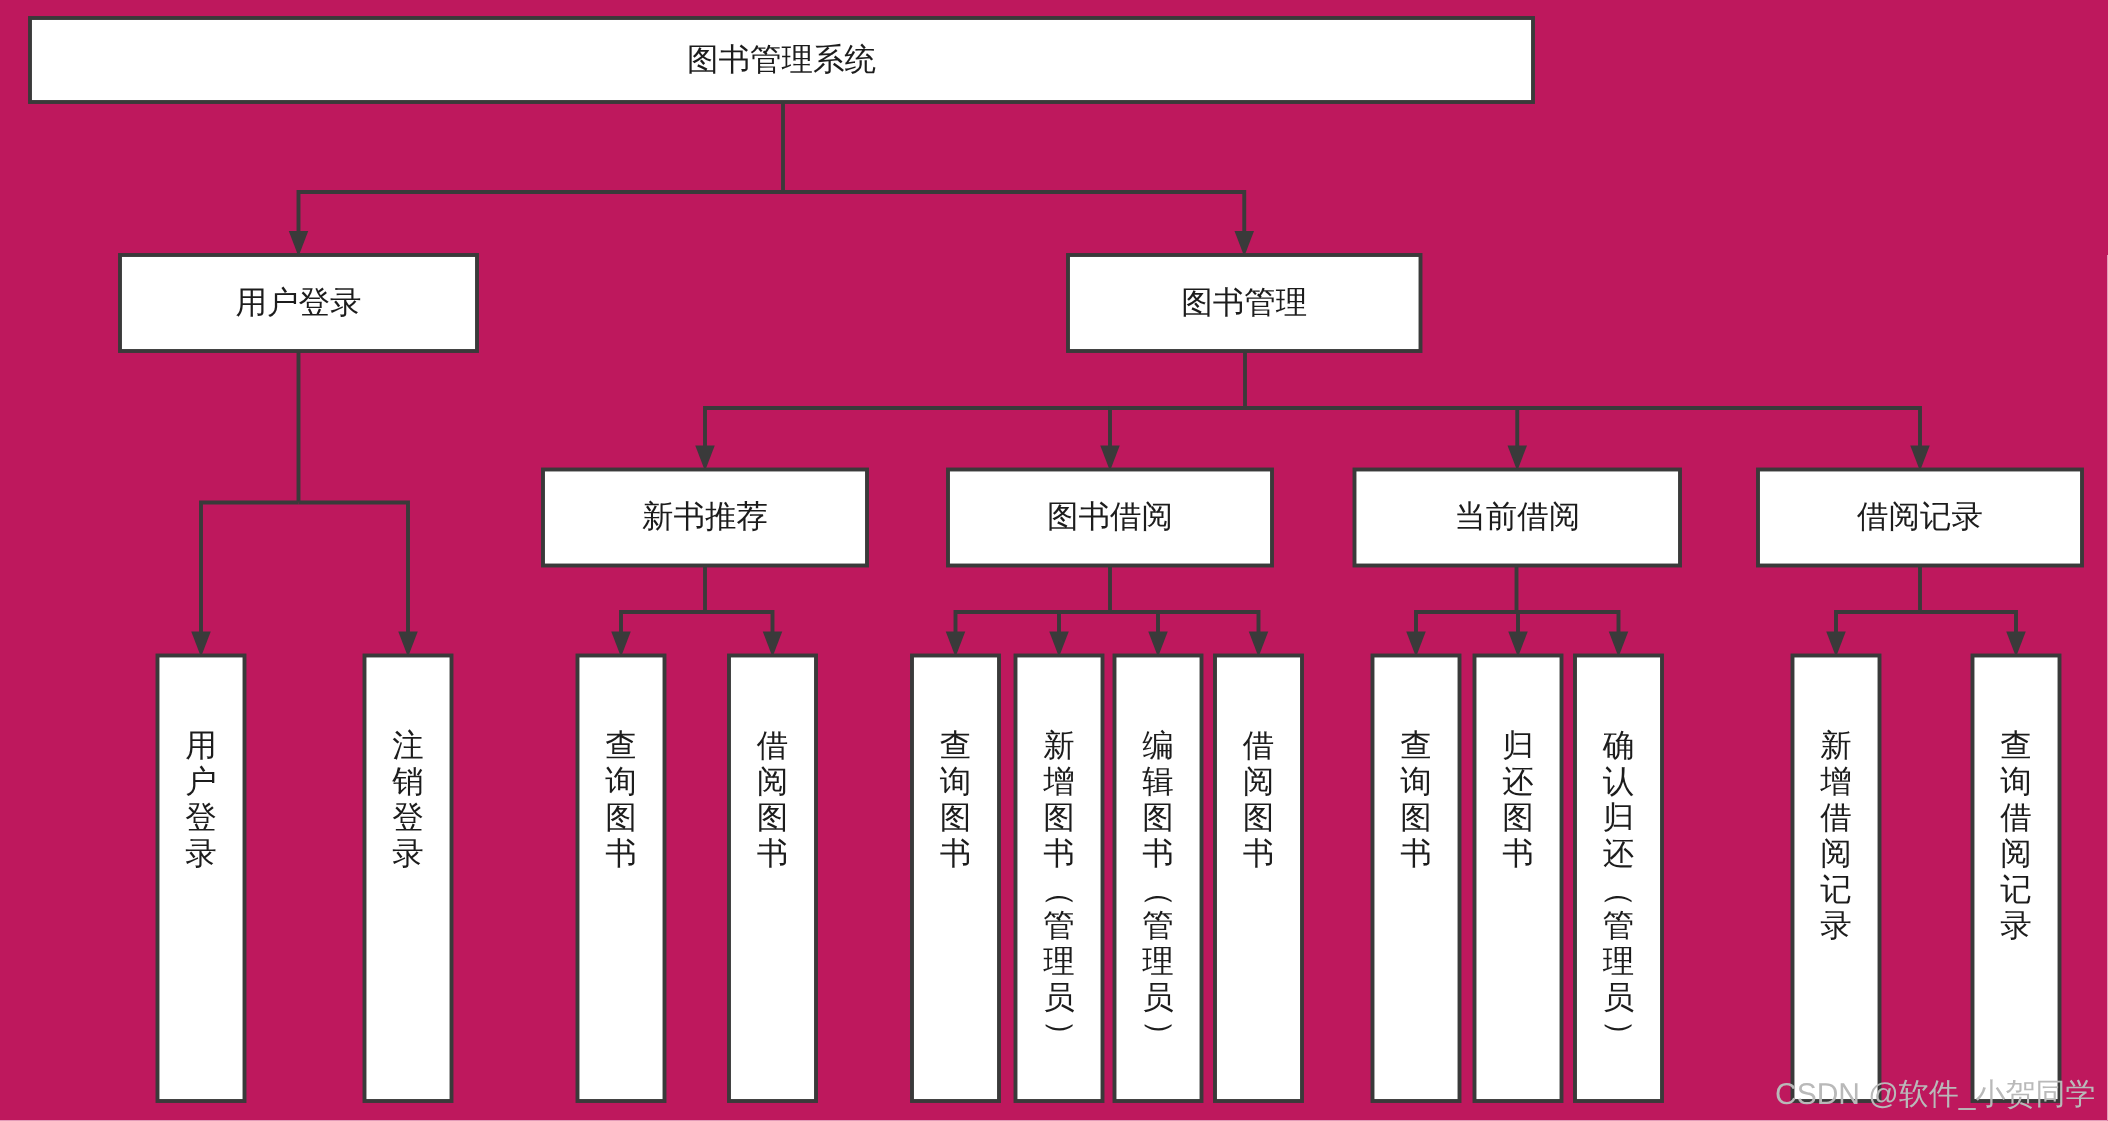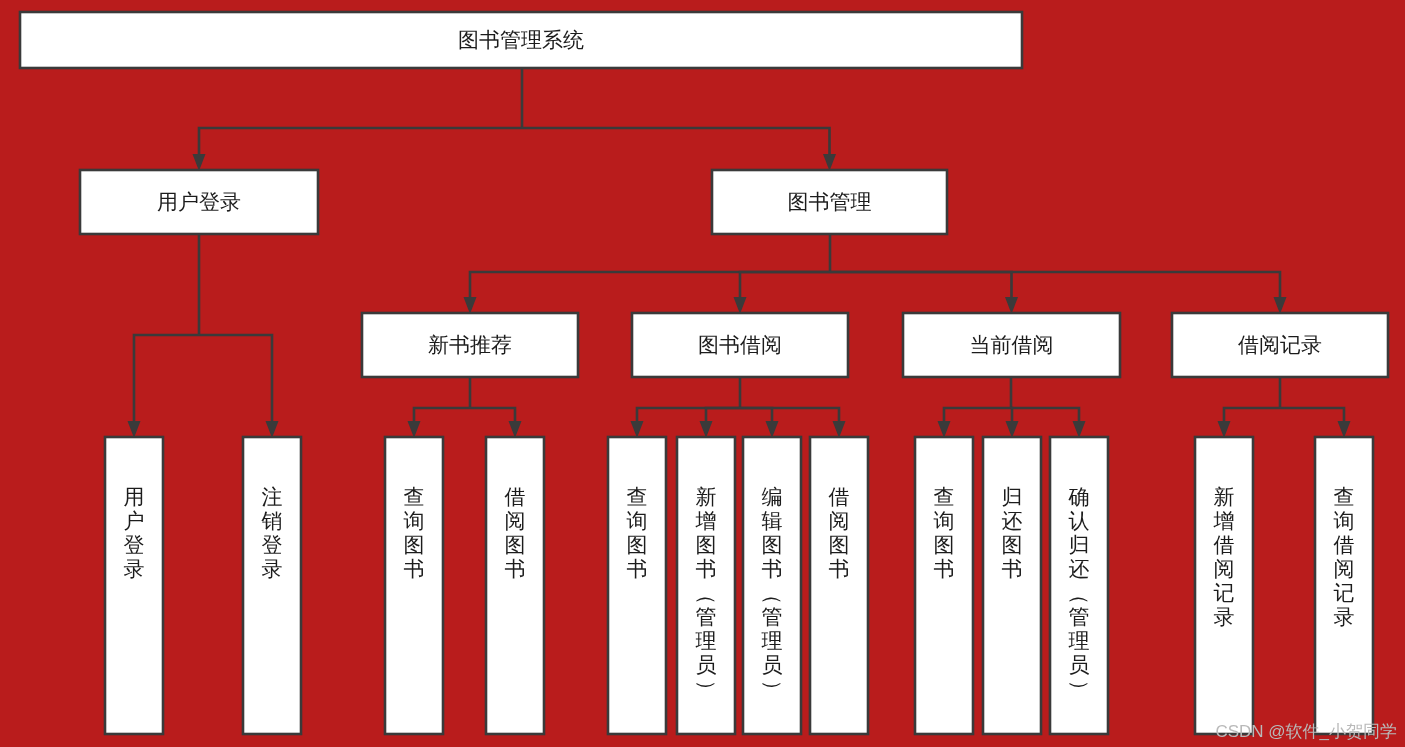"图书管理系统" #diagram-root { background: #b91c1c -> #be185d }
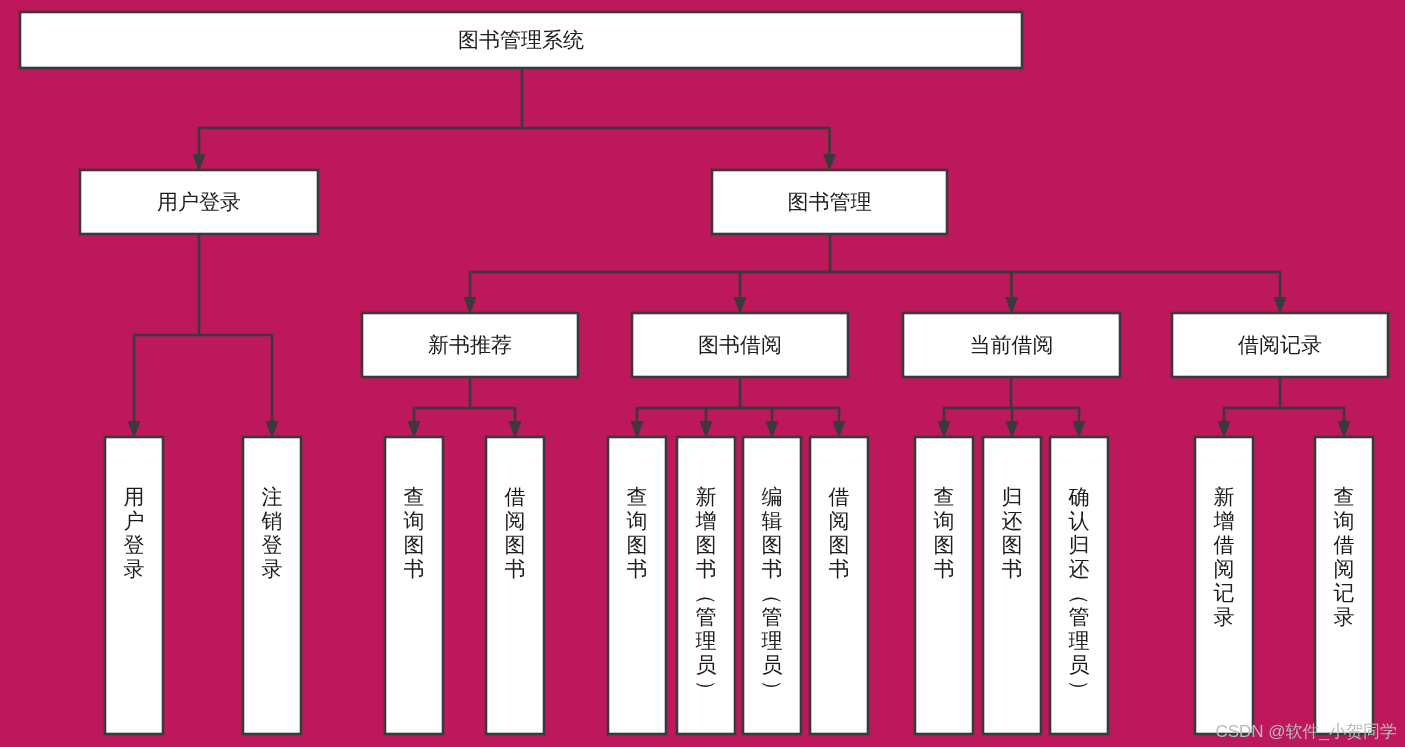"CSDN @软件_小贺同学" .watermark-text { font-size: 17px -> 20px }
